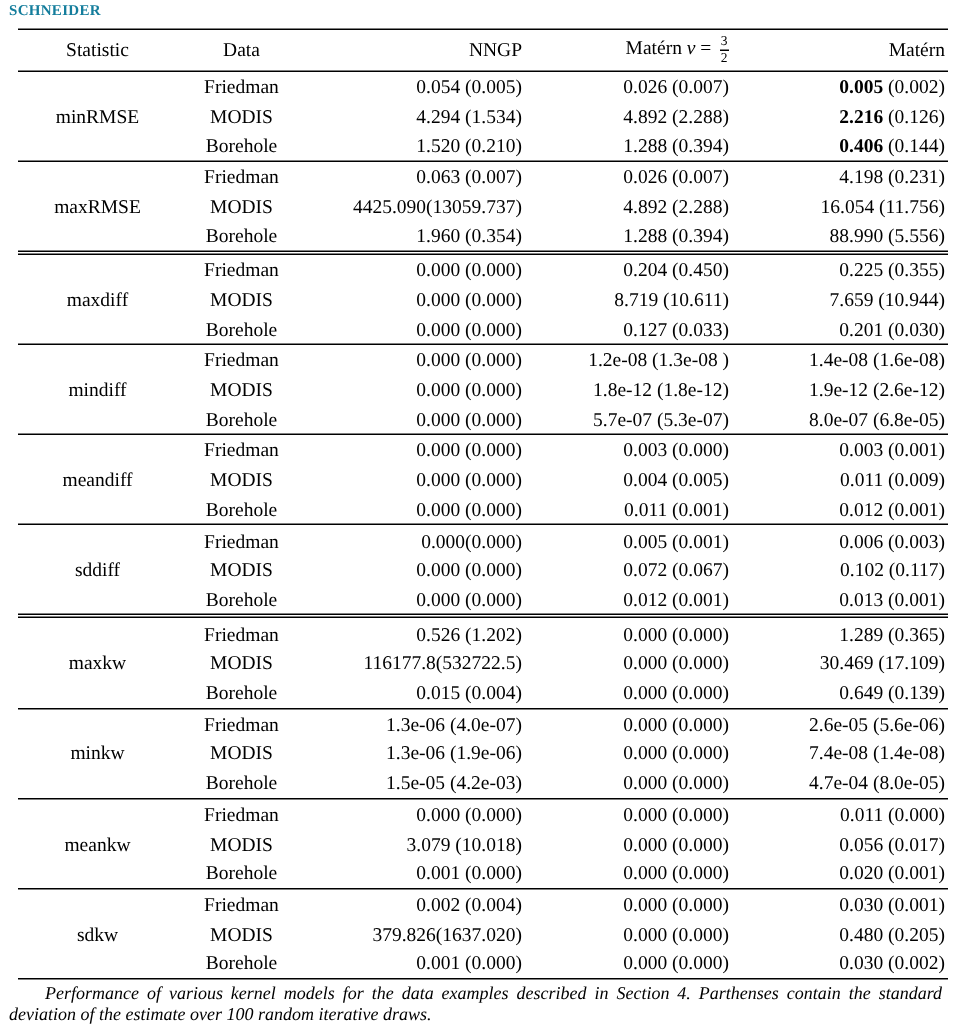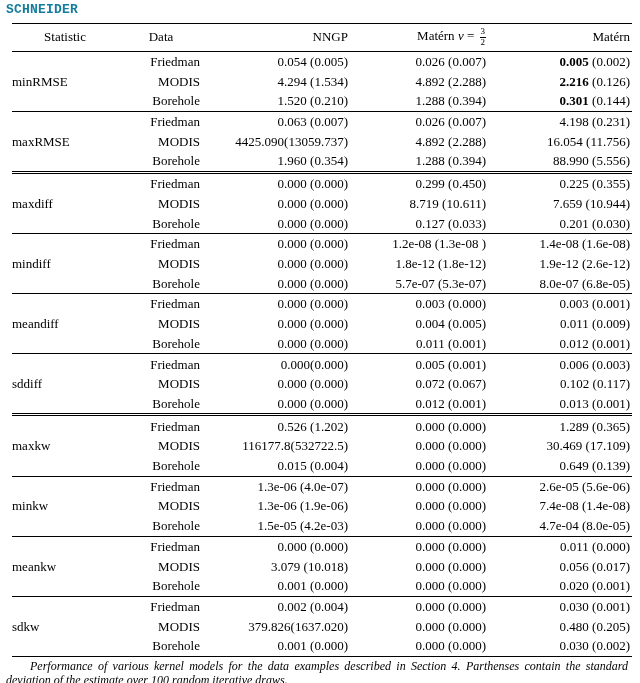"SCHNEIDER" .running-head { font-family: Liberation Mono, monospace -> Liberation Serif, serif; font-size: 13px -> 10px }
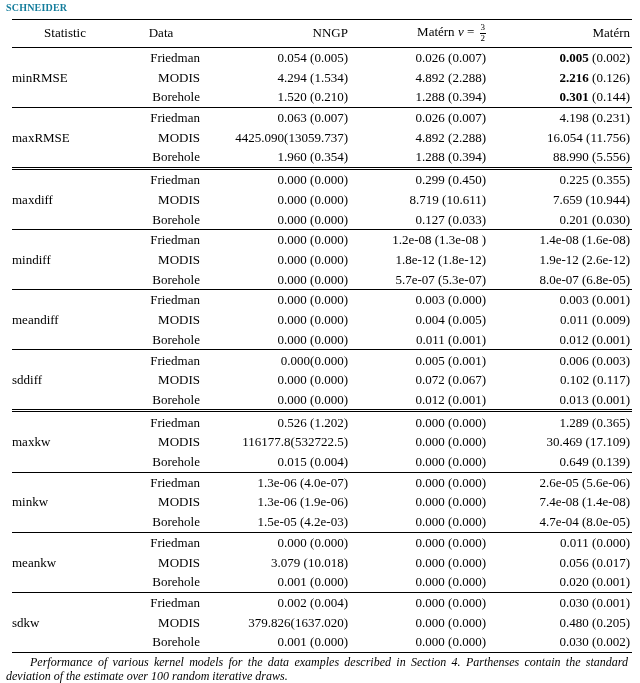"Friedman" td.data-cell { text-align: right -> center }
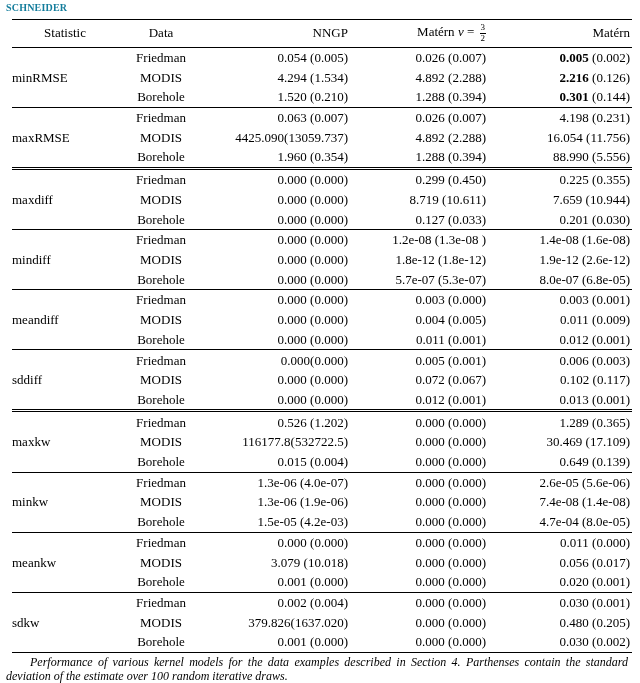"minRMSE" td.stat-cell { text-align: none -> center }
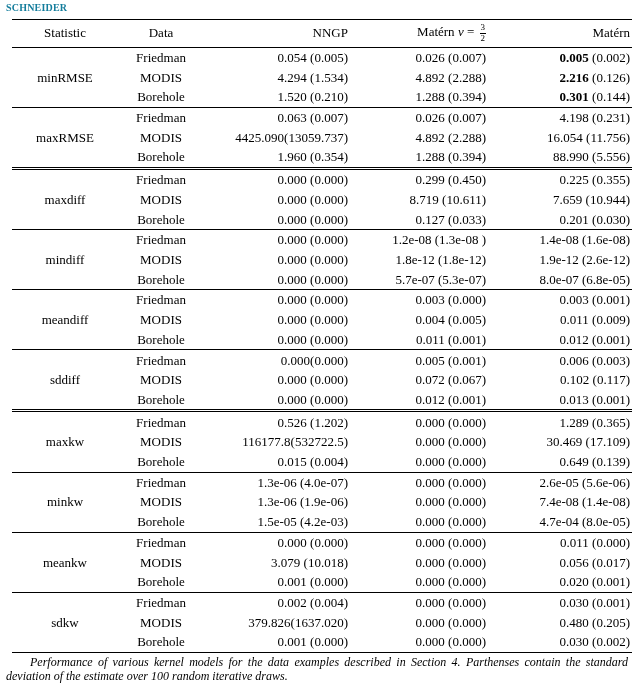"0.301" b { text: 0.301 -> 0.406 }
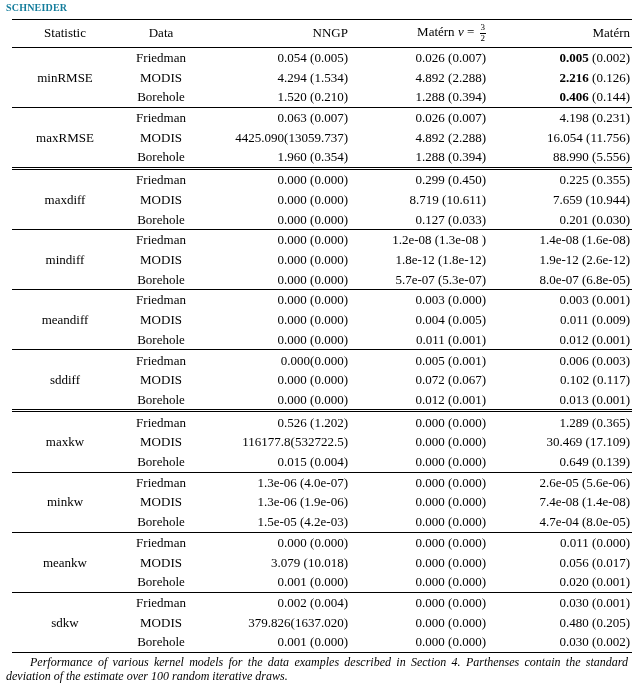"0.299 (0.450)" td.num-cell { text: 0.299 -> 0.204 }
